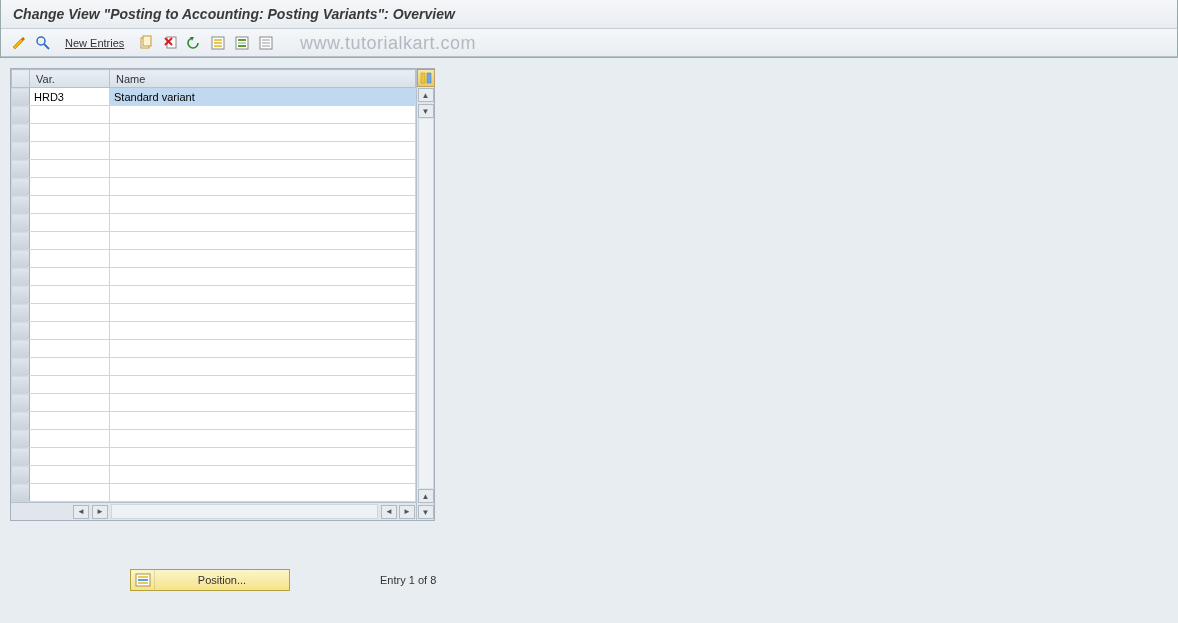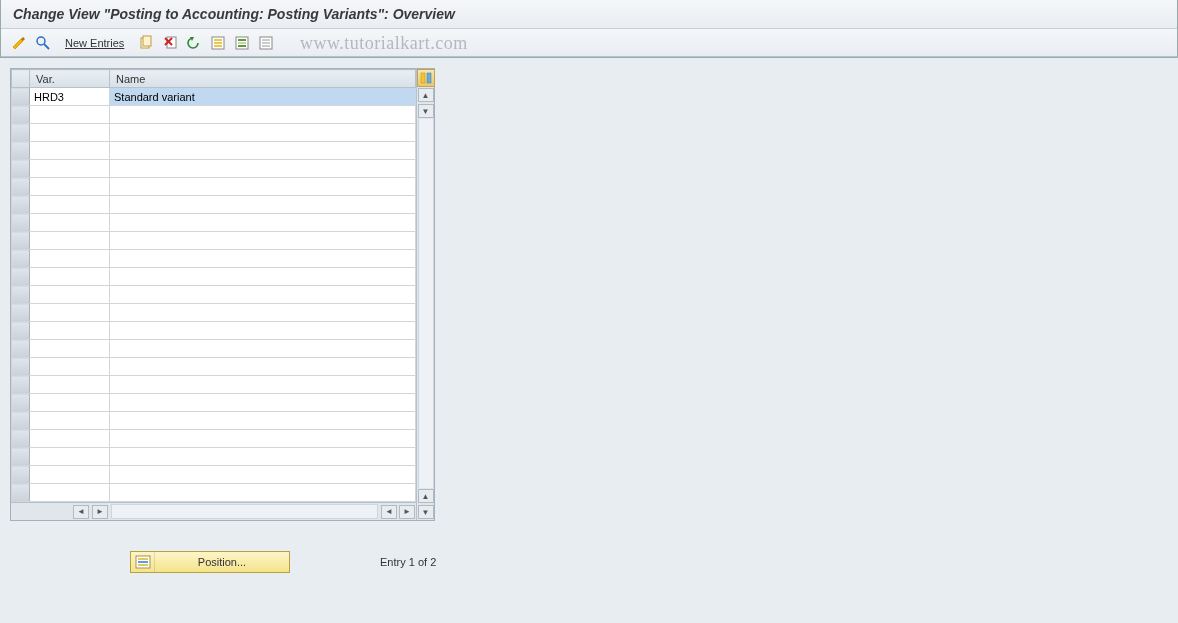"www.tutorialkart.com" .watermark { font-family: Liberation Serif, serif -> Liberation Sans, sans-serif }
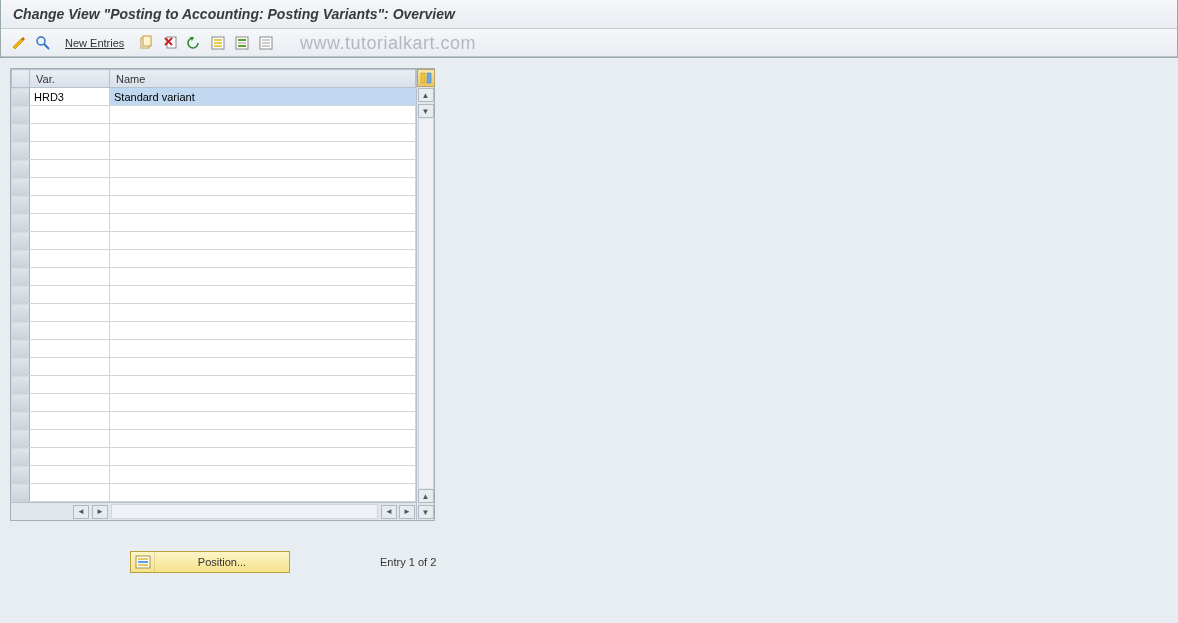"Position..." .footer-row { margin-top: 30px -> 48px }
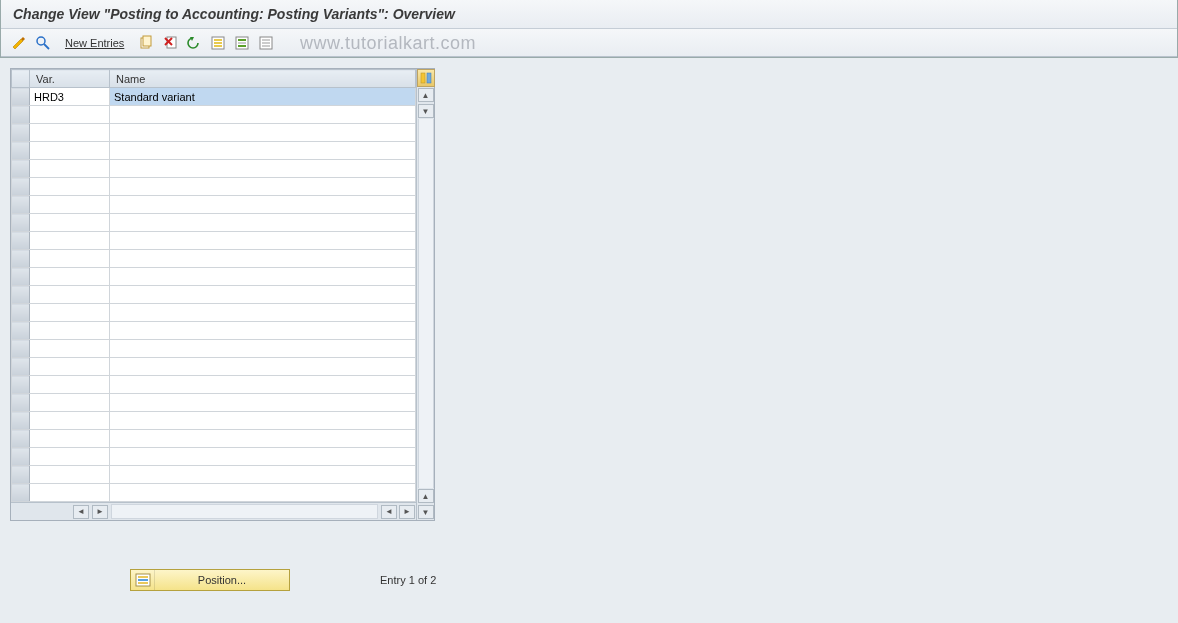"Entry 1 of 2" span.entry-text { text: 2 -> 8 }
